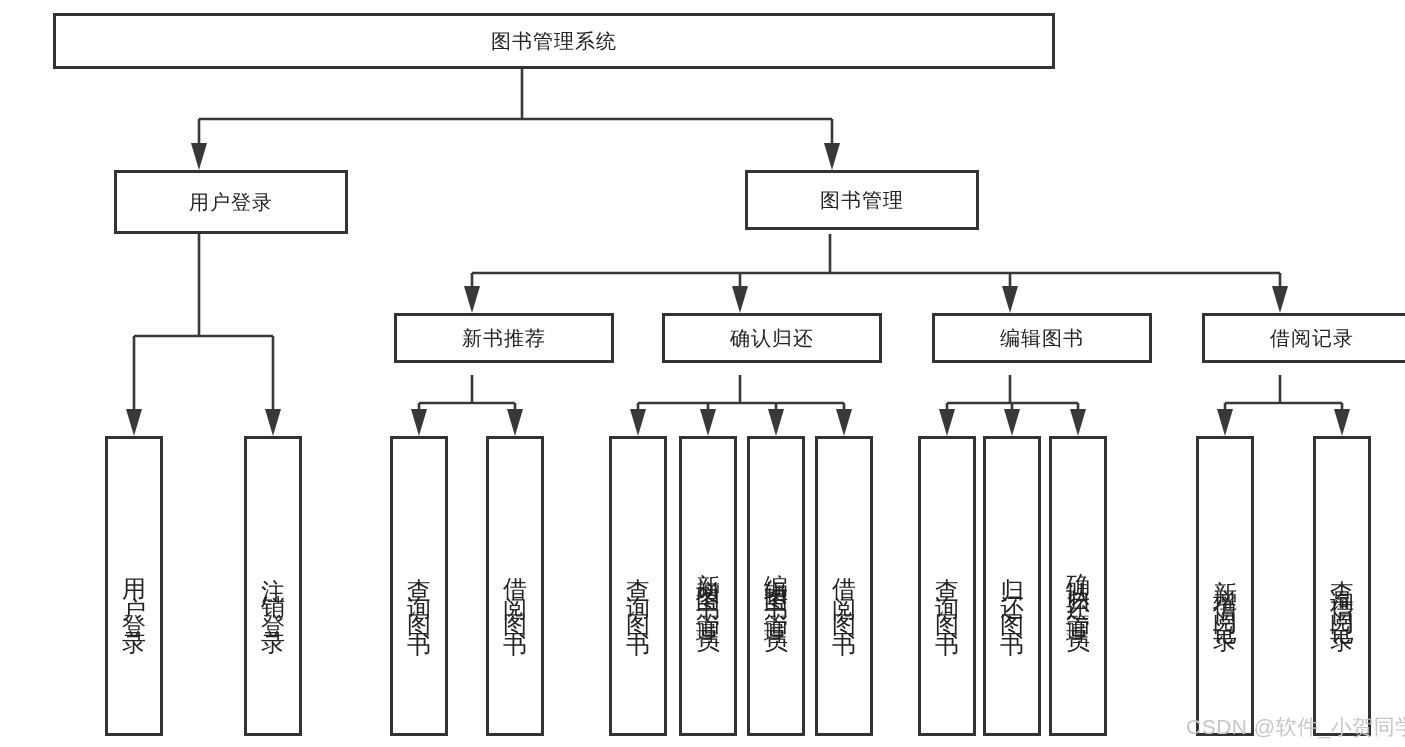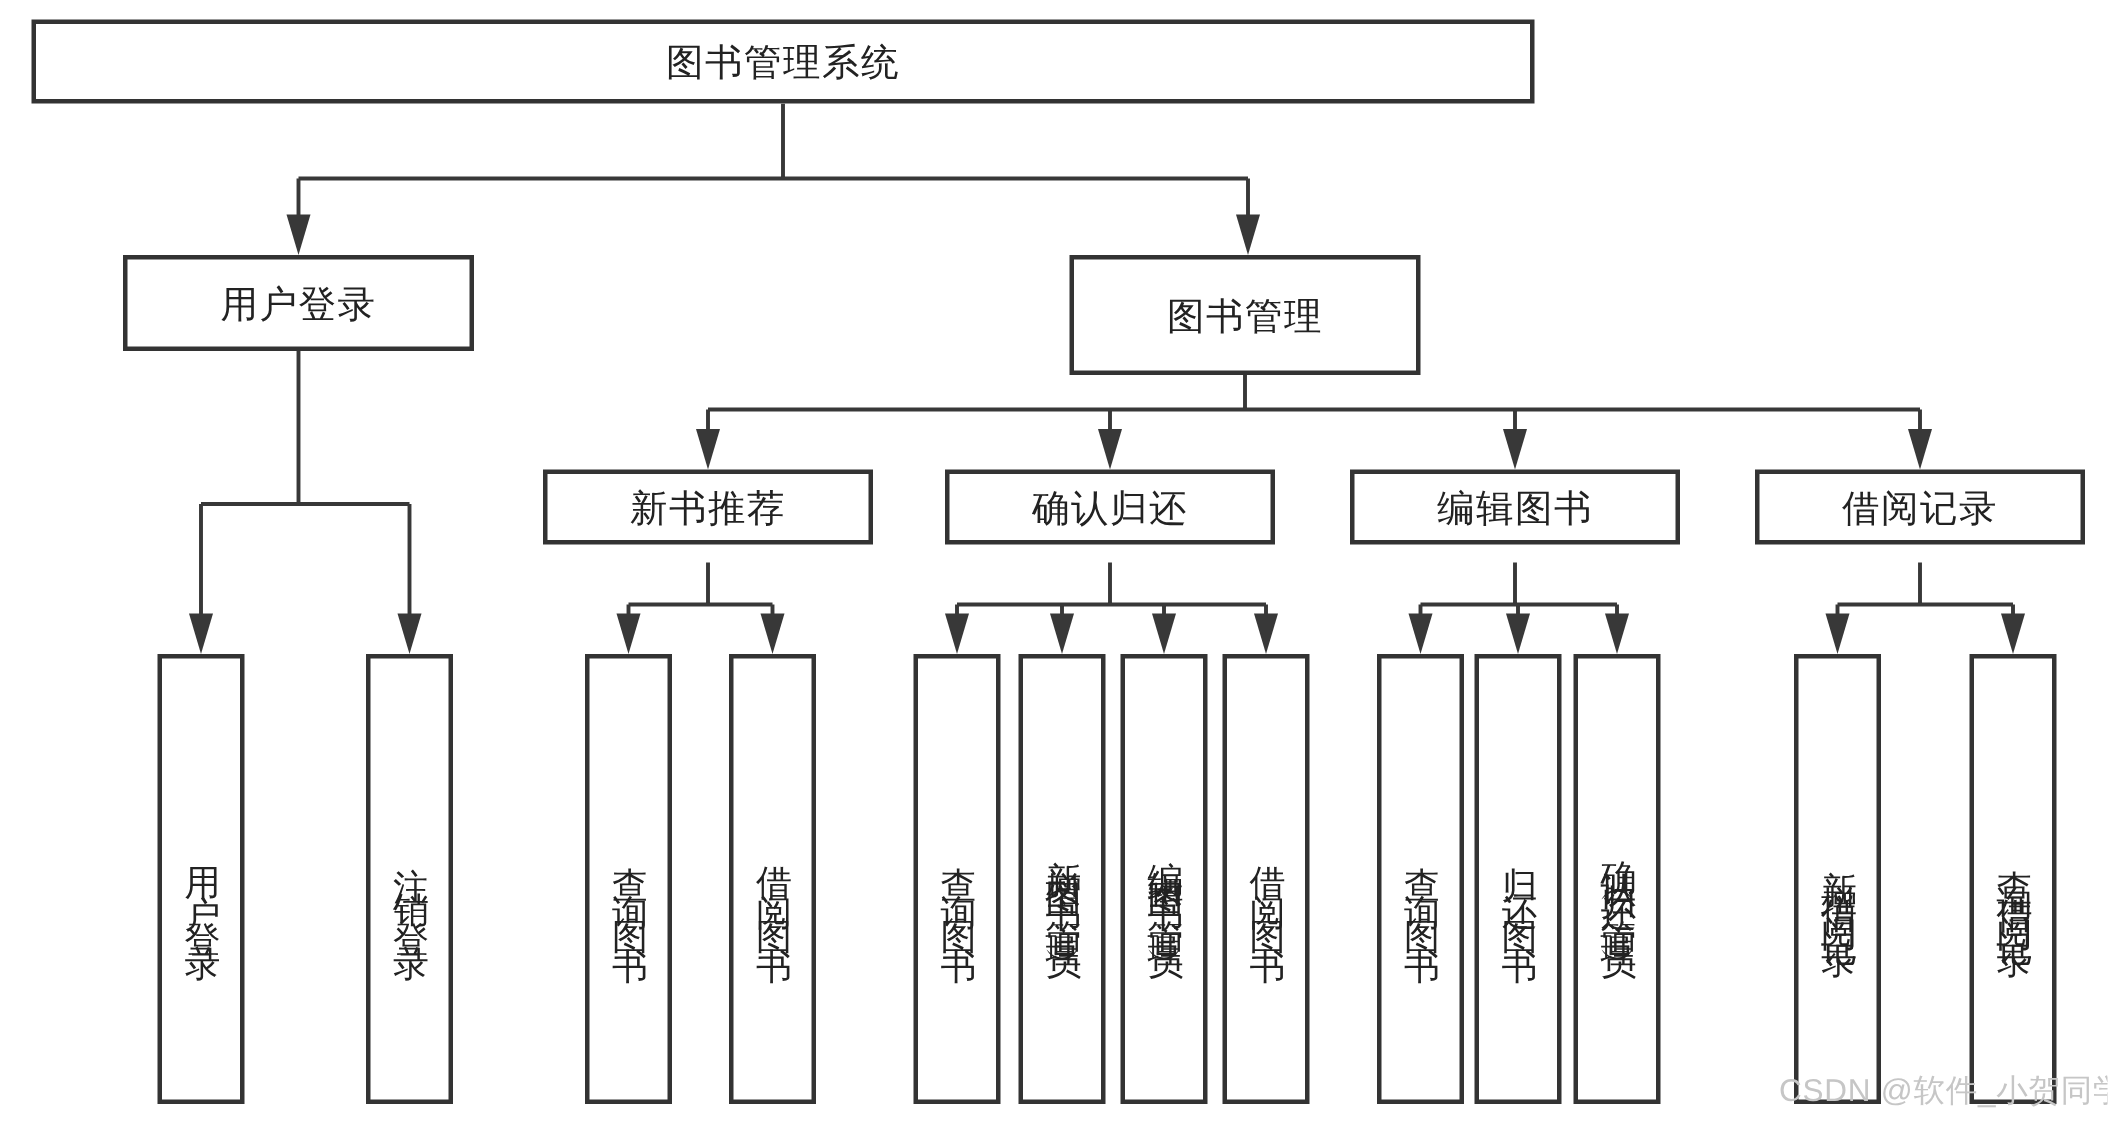"图书管理系统" .hbox { font-size: 25px -> 20px; margin-left: none -> 32px }
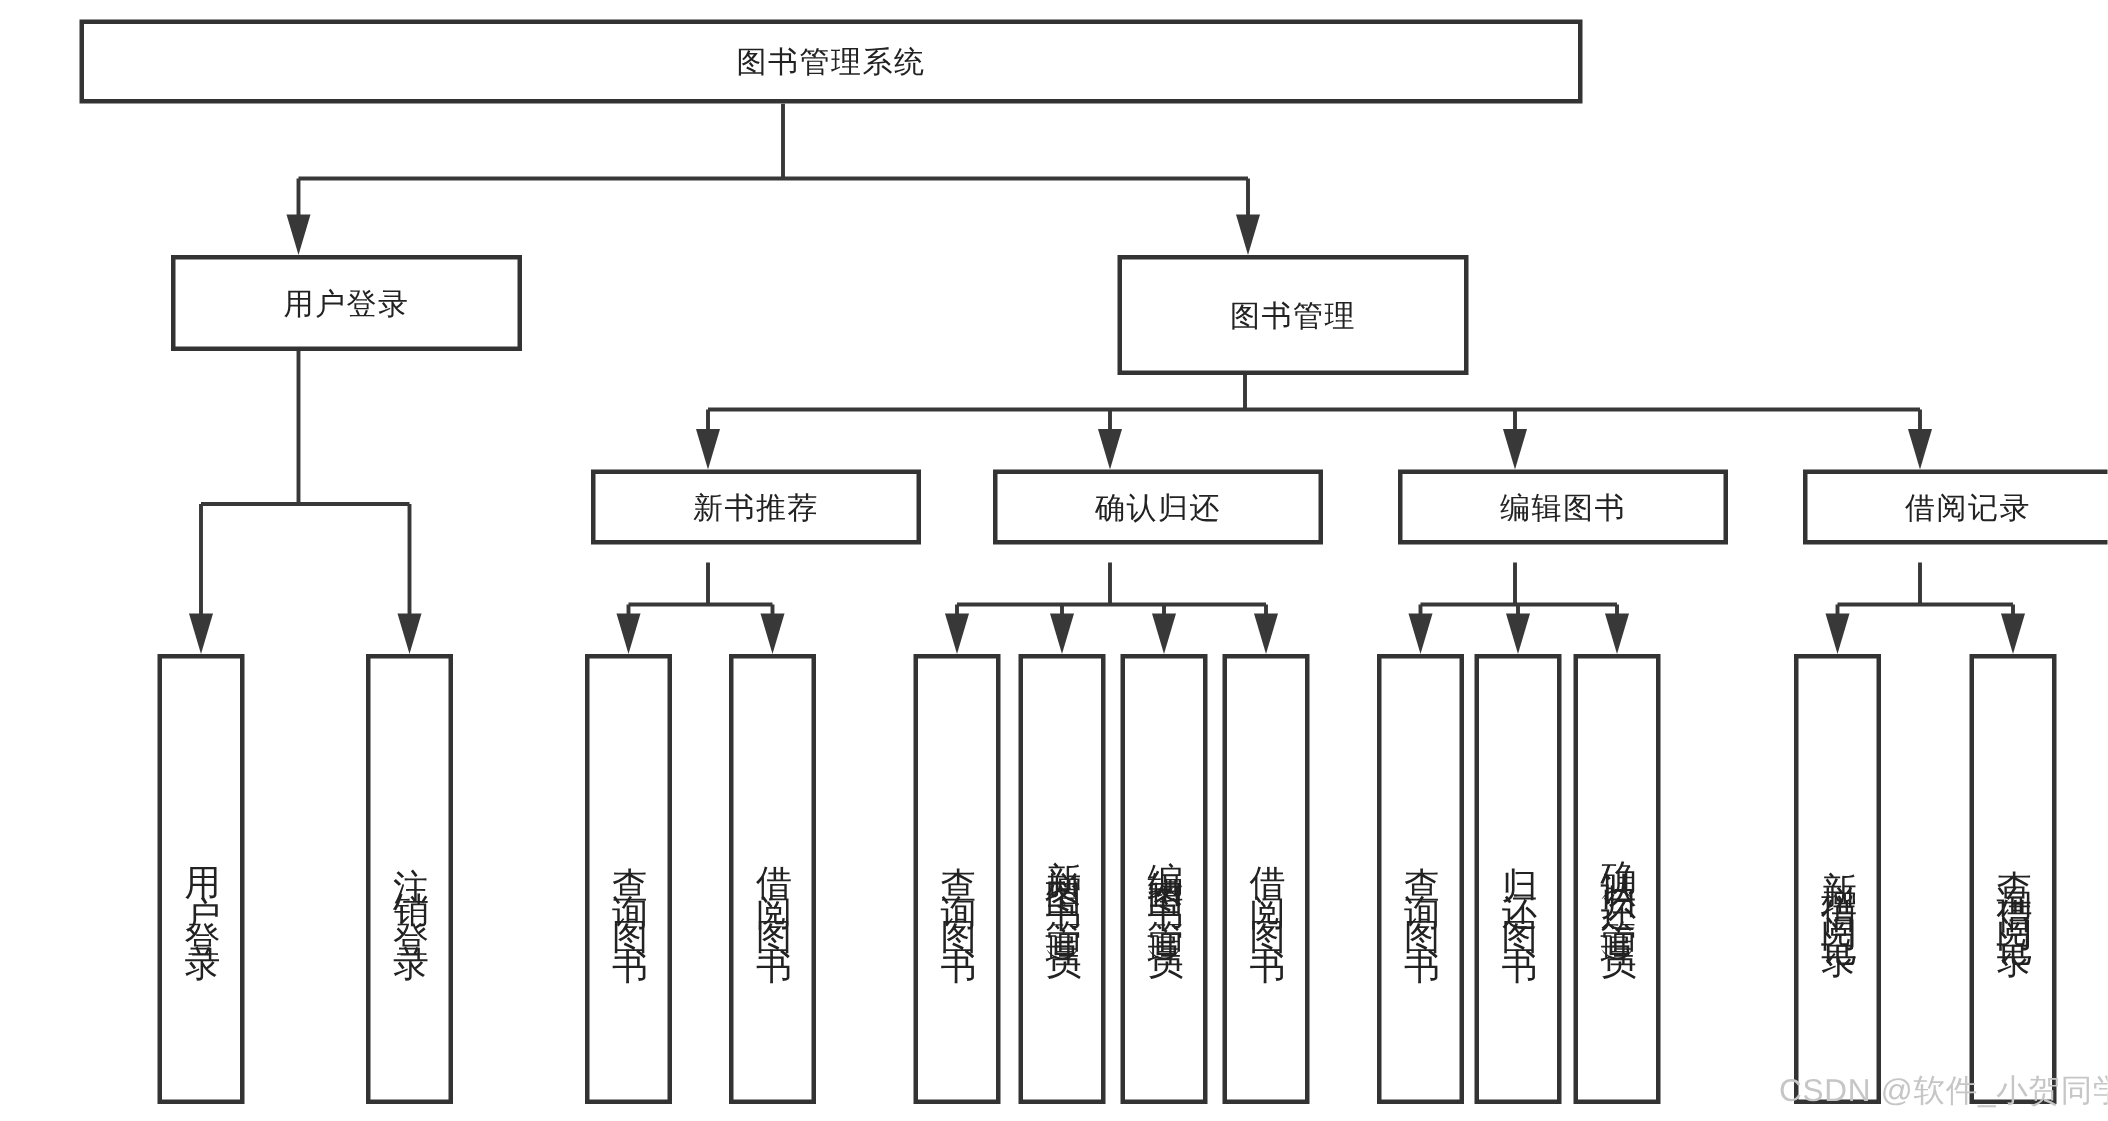"图书管理" .lv2b { height: 80px -> 60px }
